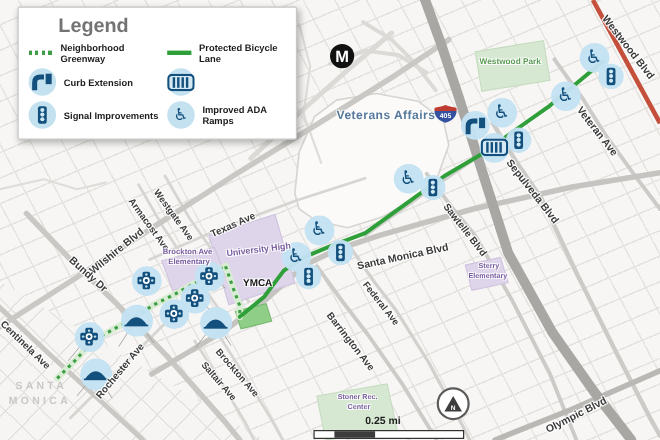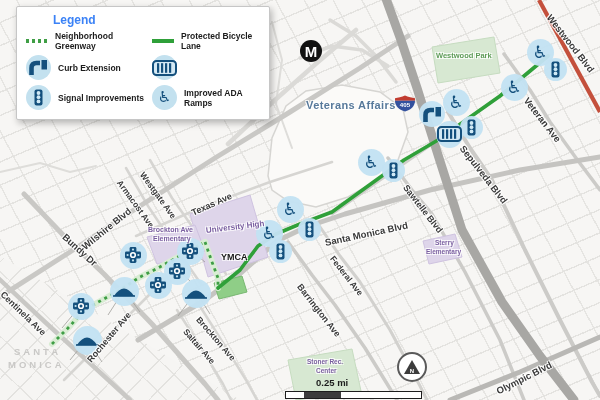"Legend" .legend h1 { color: #3b82f6 -> #737373; font-size: 12px -> 18px }
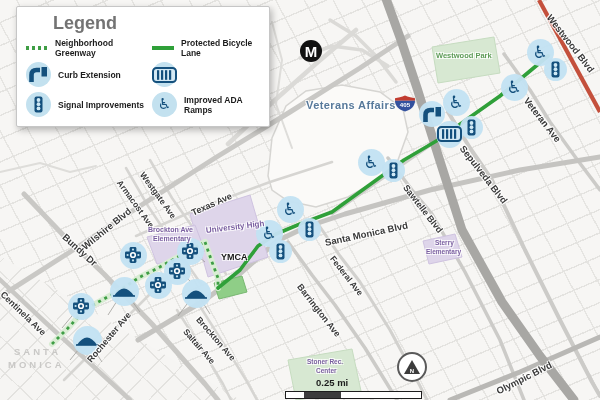"0.25 mi" .scale-q { left: 316px -> 332px }
